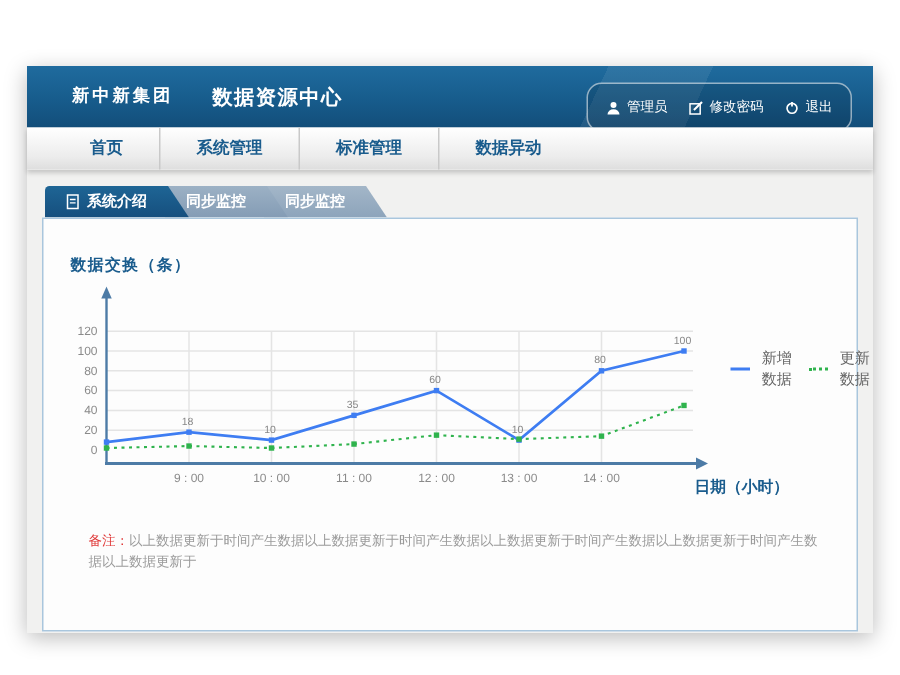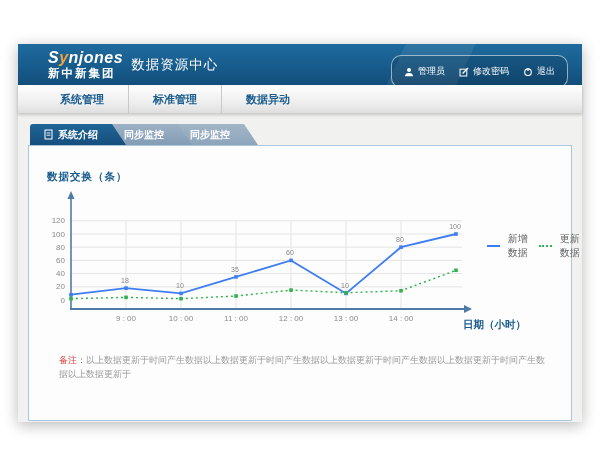"Synjones" div.logo-l1 { html: <div><span>S</span><span>y</span><span>njones</span></div> -> none }
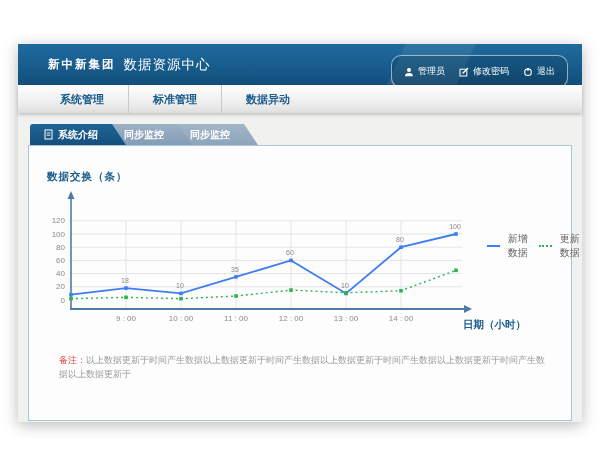"数据资源中心" .app-title { font-weight: normal -> bold; margin-left: 8px -> 26px }
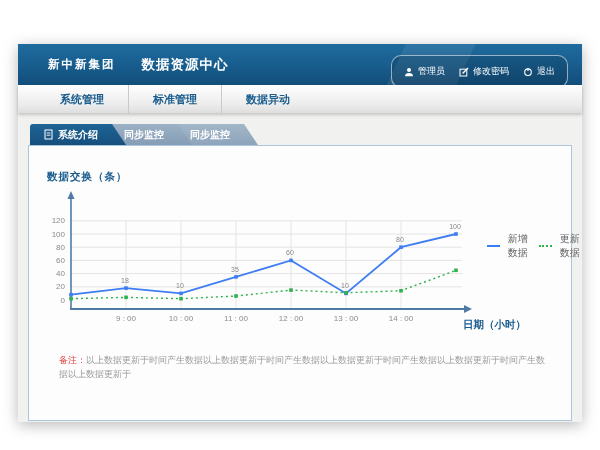"首页" div.nav-item { html: none -> <div>首页</div> }
